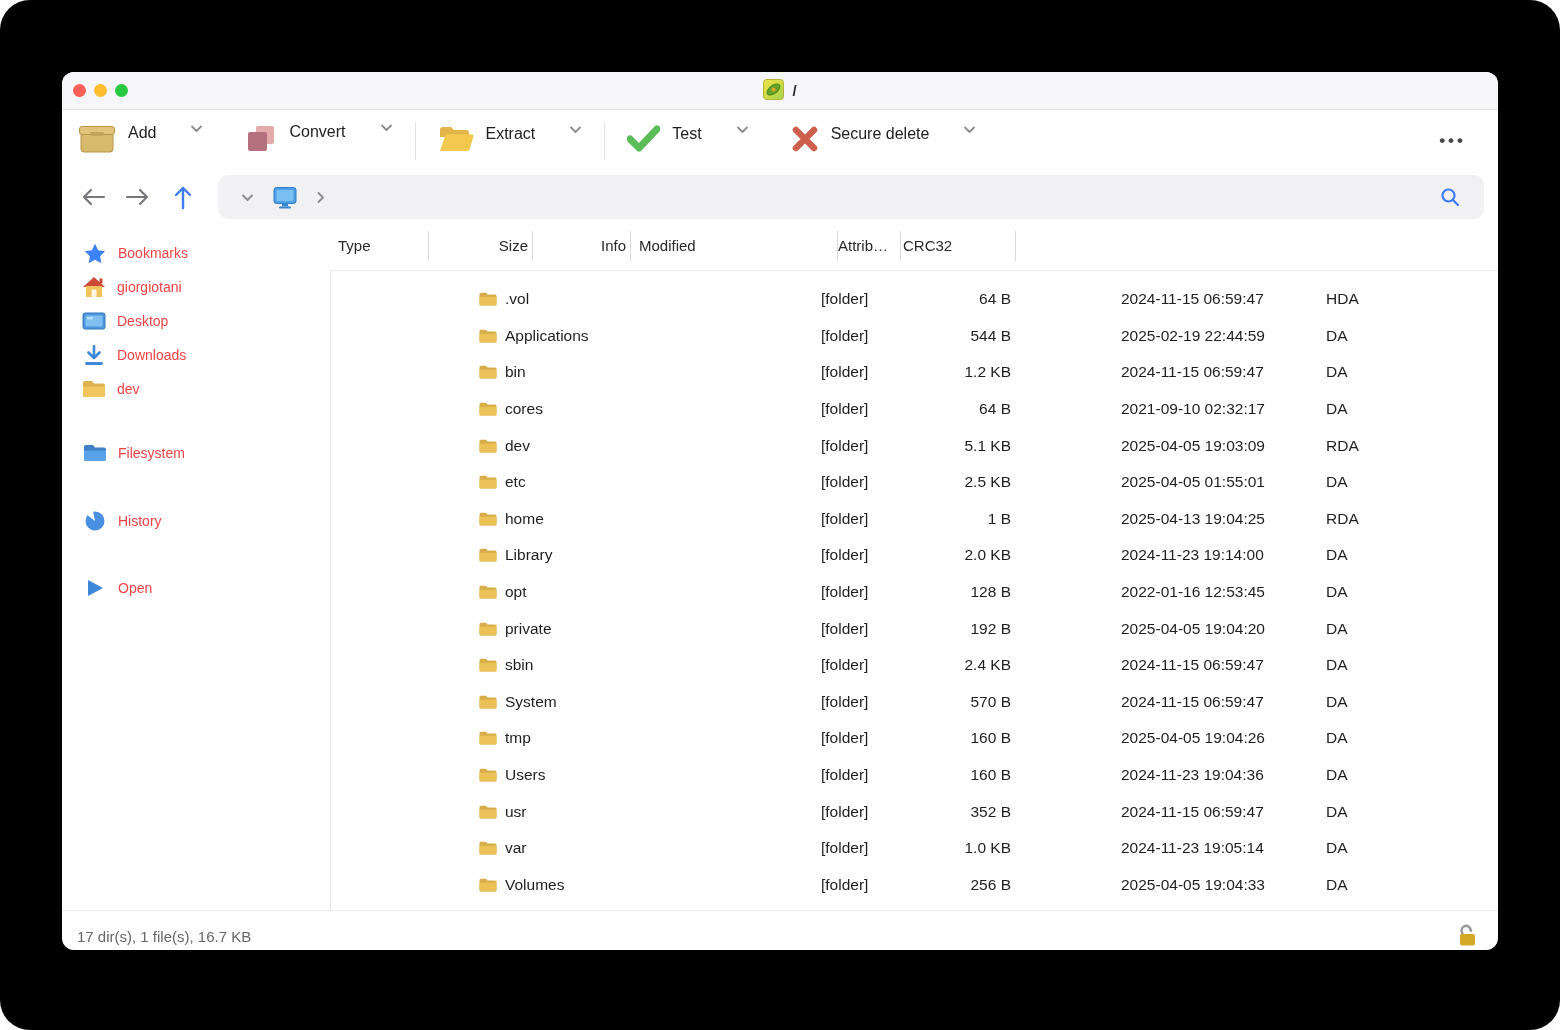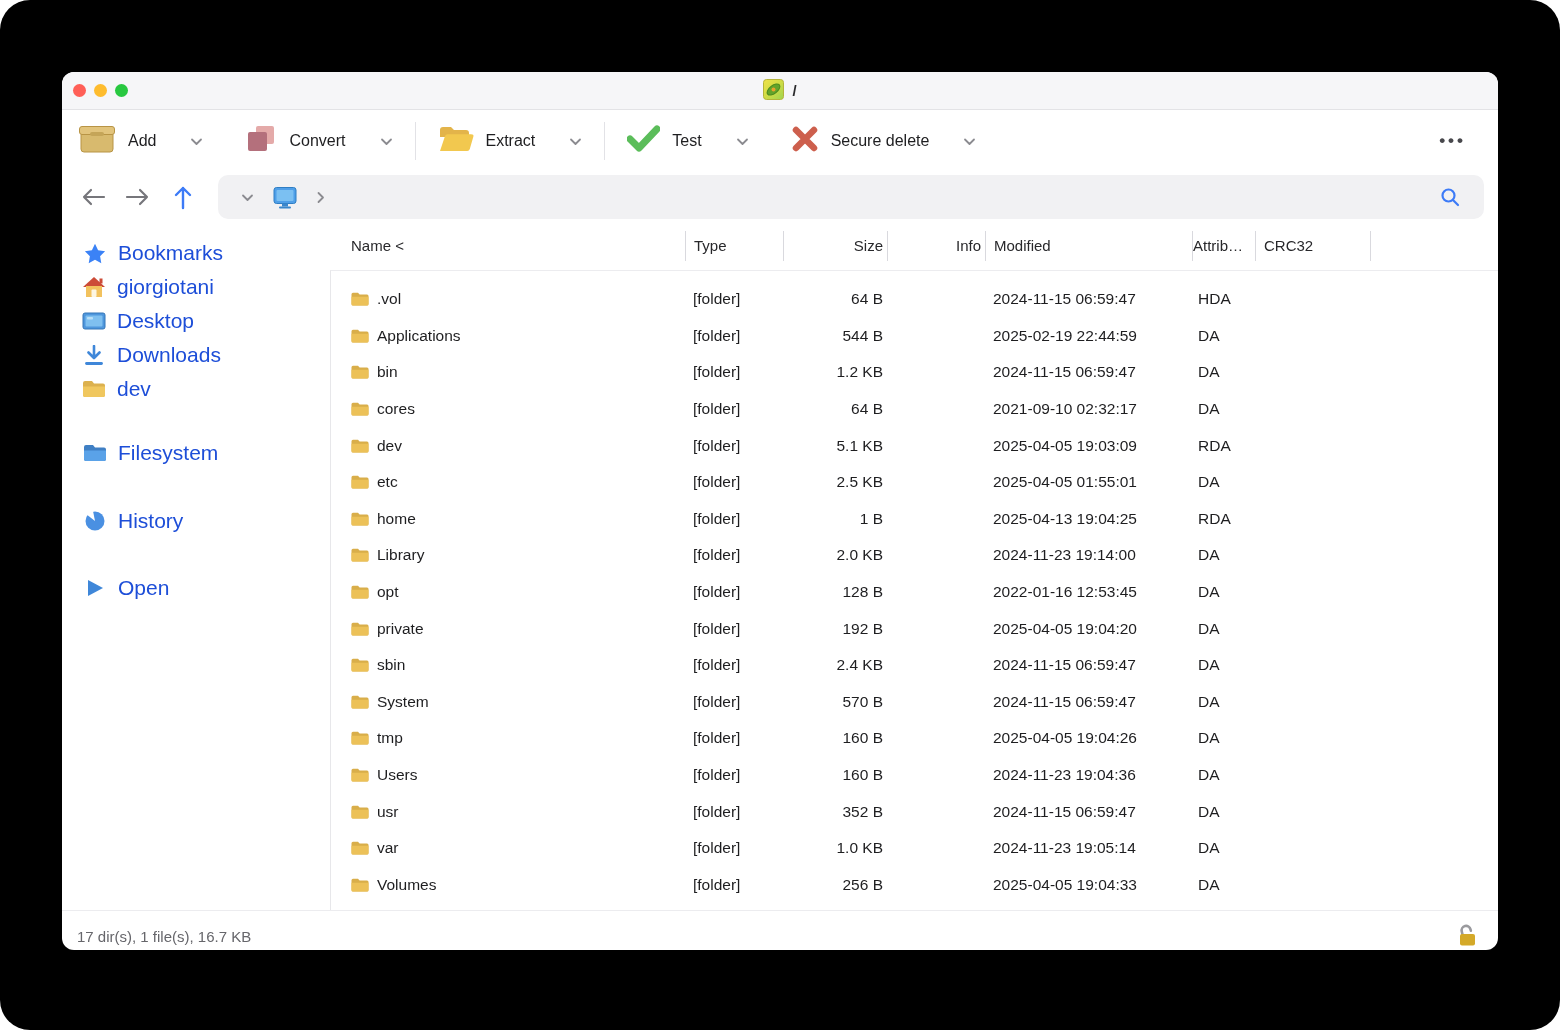"Add" .tbtn { align-items: center -> flex-start }
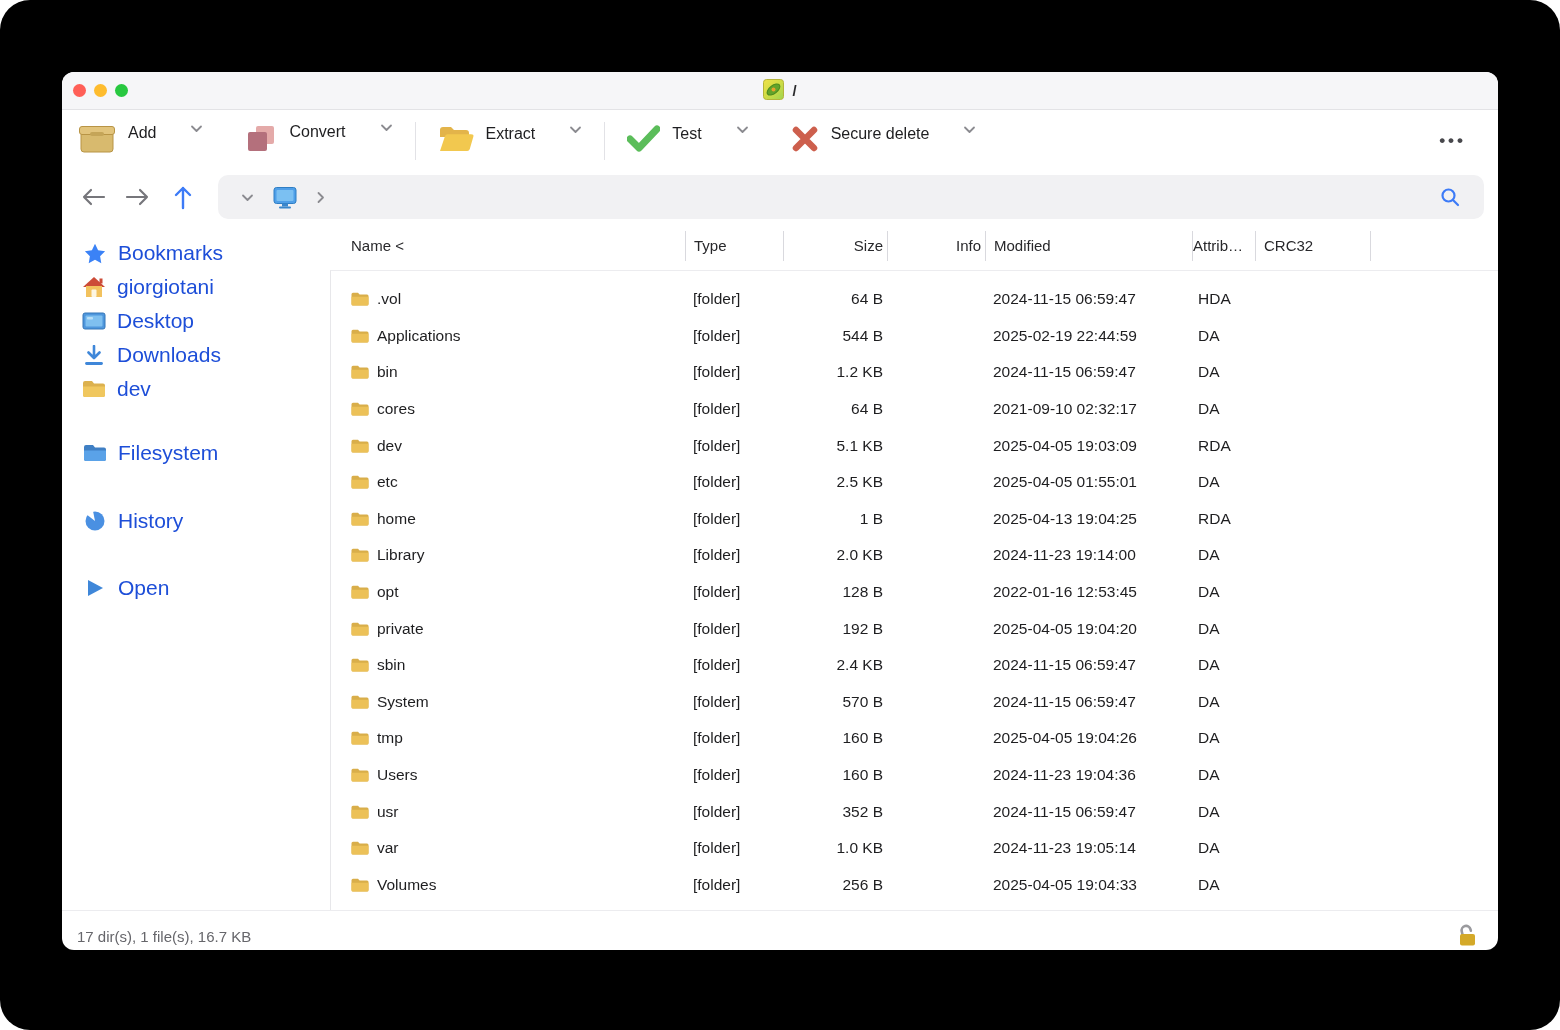"Bookmarks" .side-item { color: #1d4ed8 -> #ef4444; font-size: 21px -> 14px }
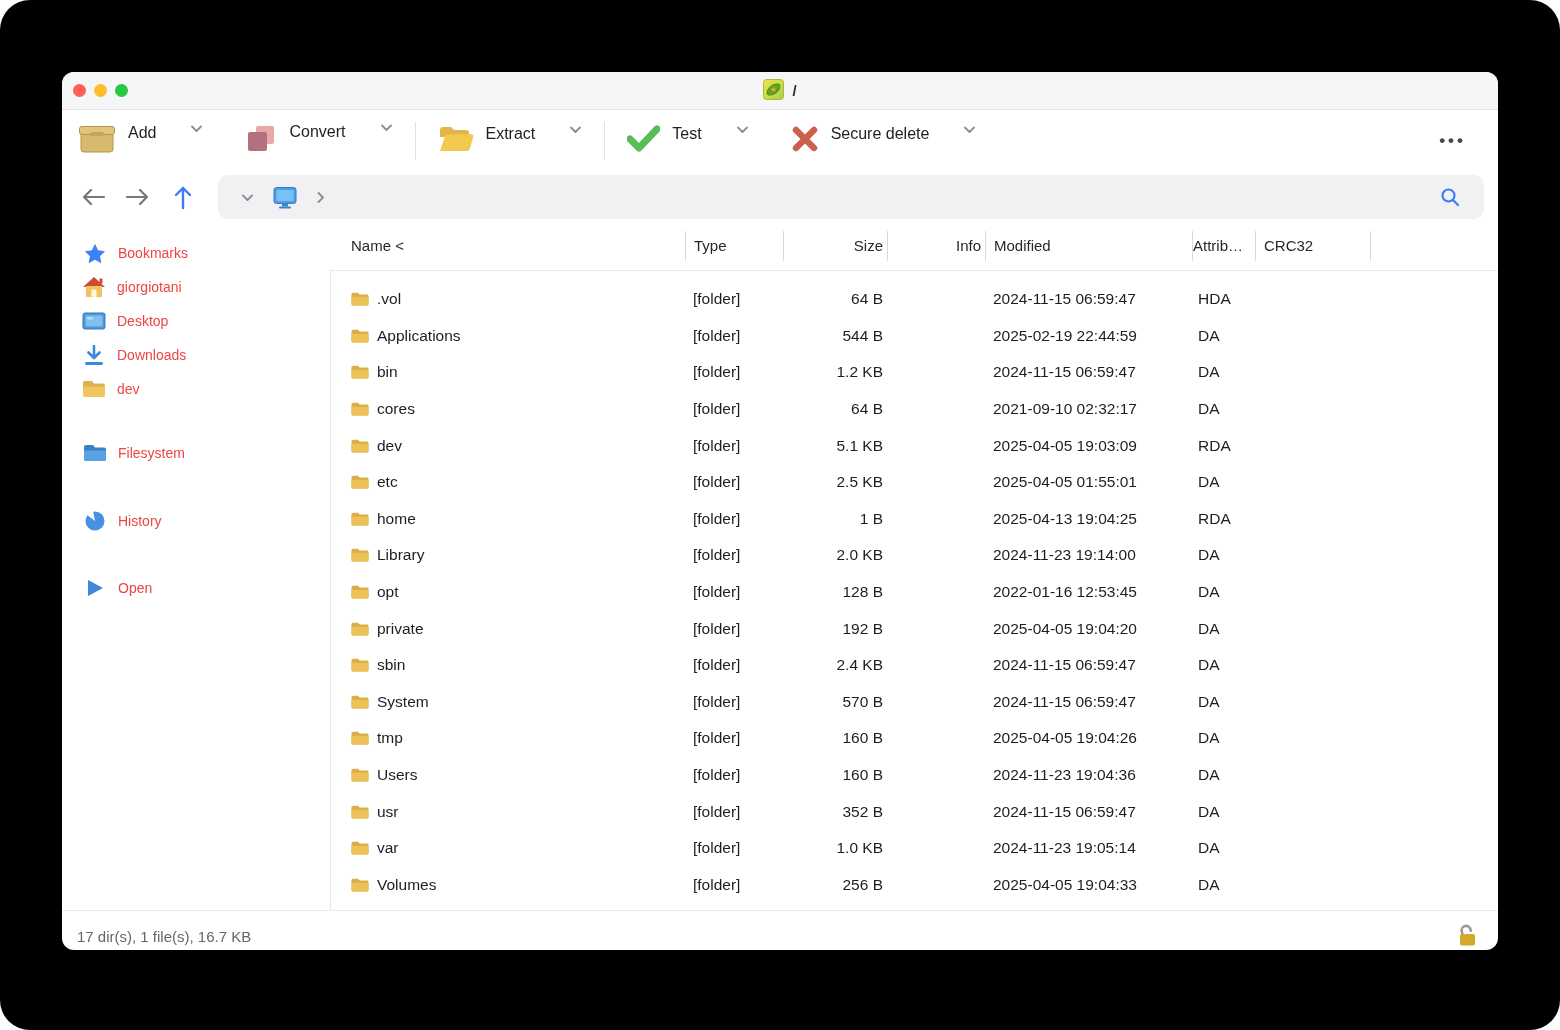"Name <" div.th { html: <div>Name &lt;</div> -> none }
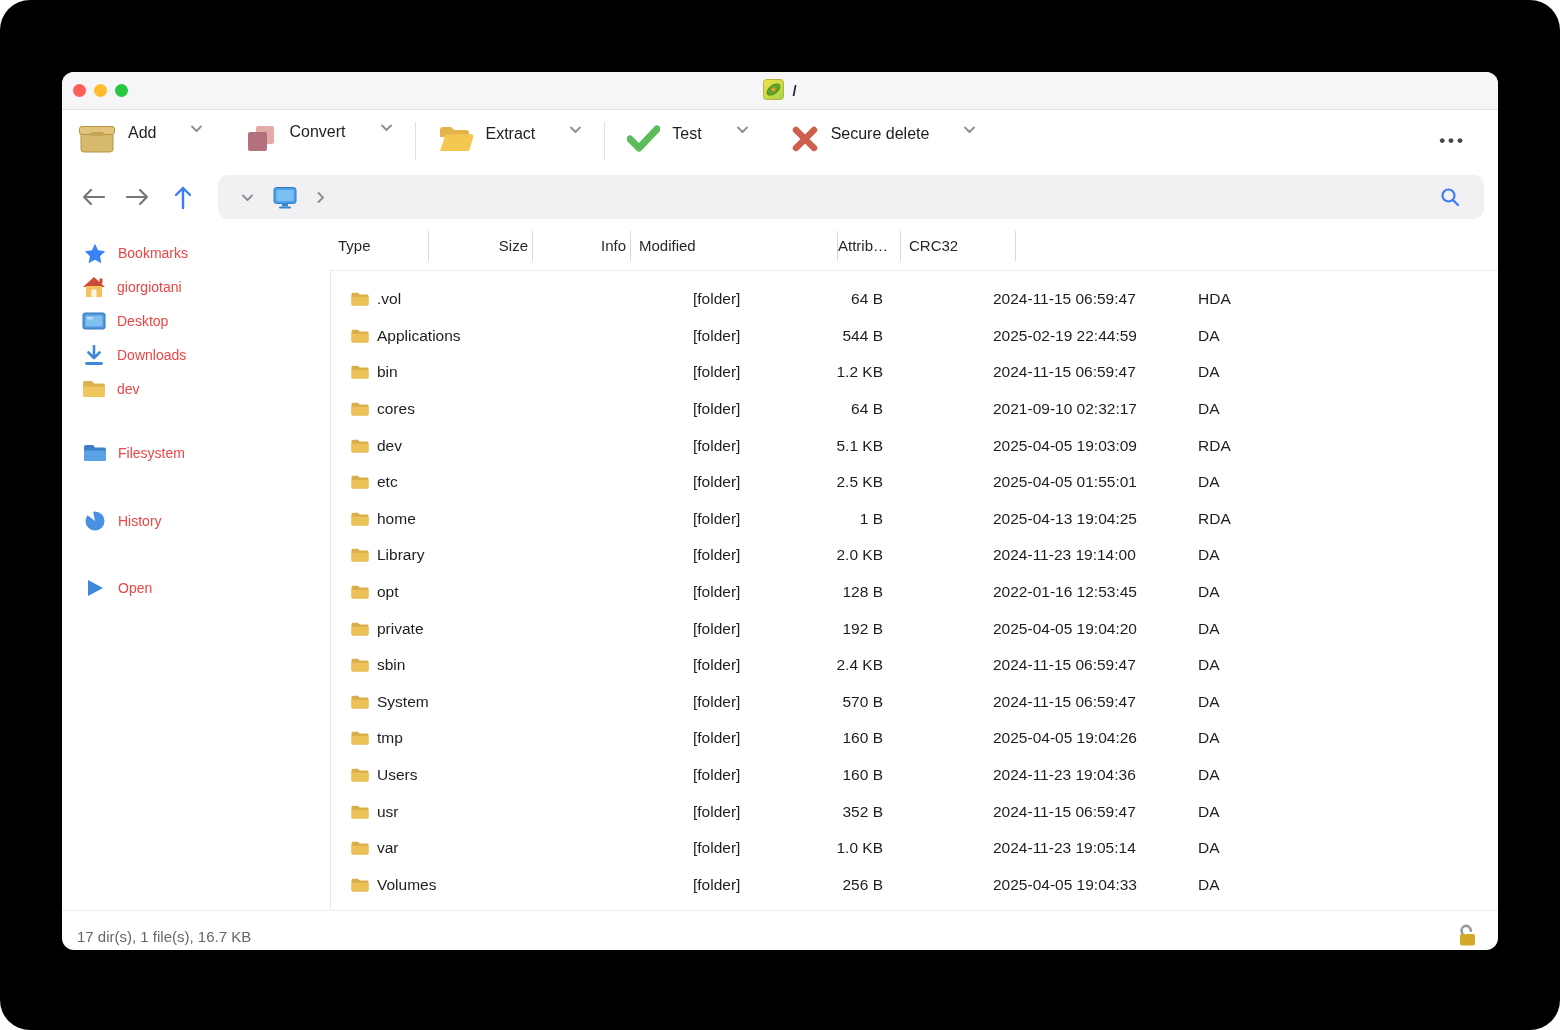"CRC32" .th.c-crc { padding-left: 8px -> 2px }
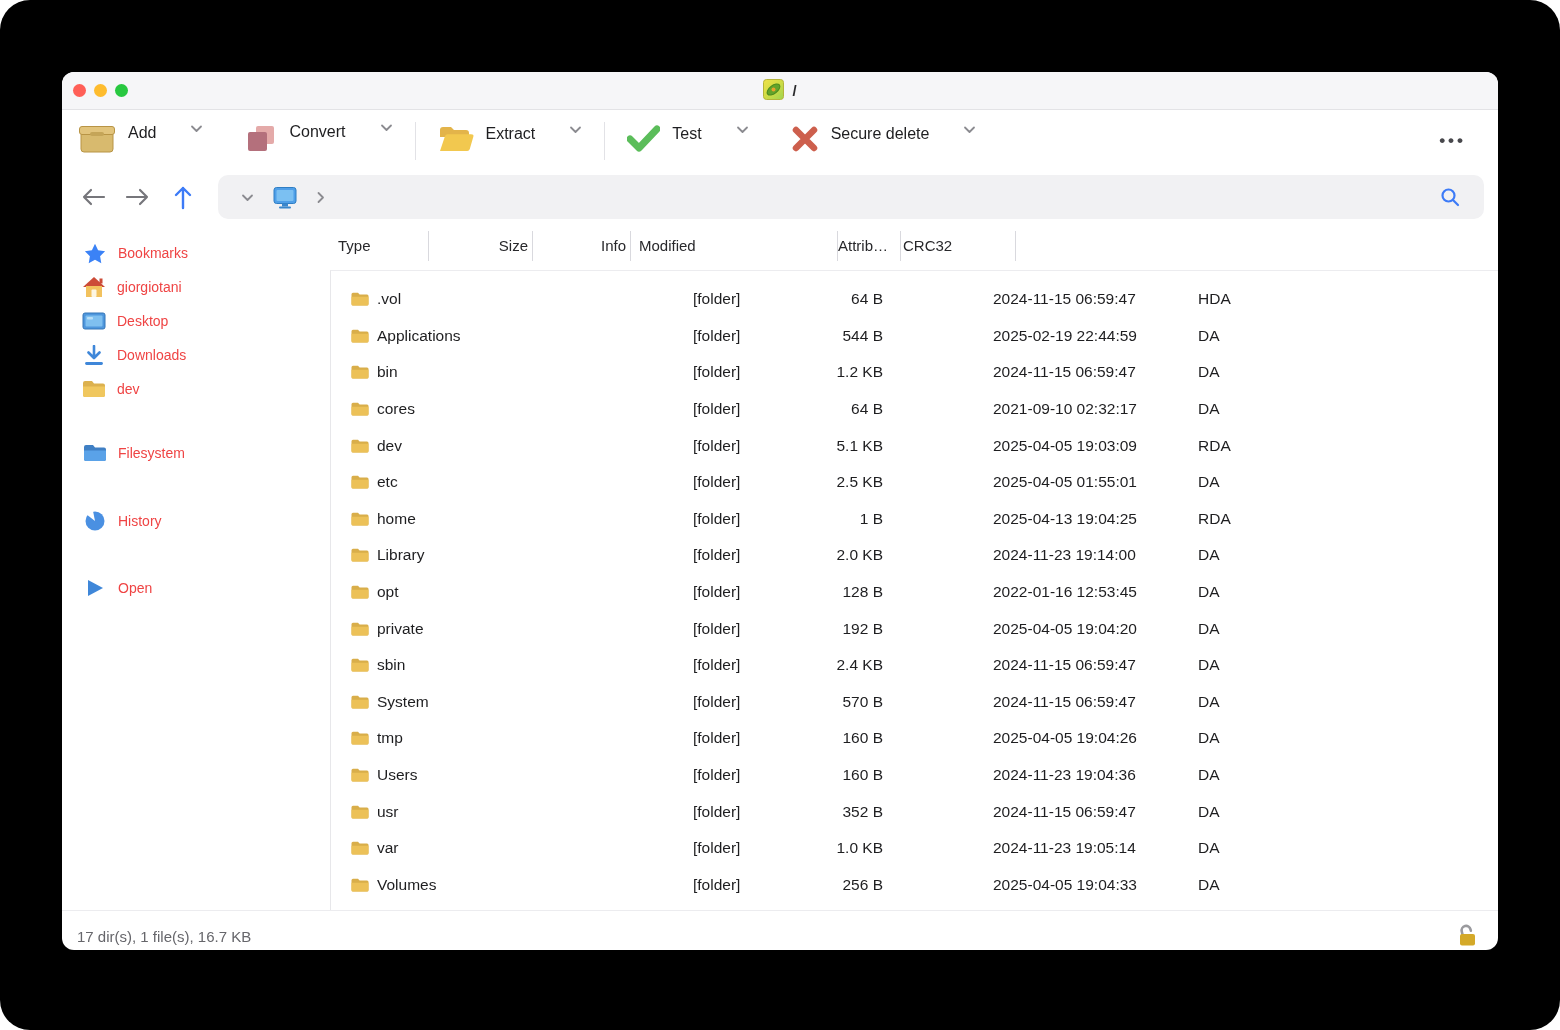".vol" .trow { justify-content: none -> flex-end }
